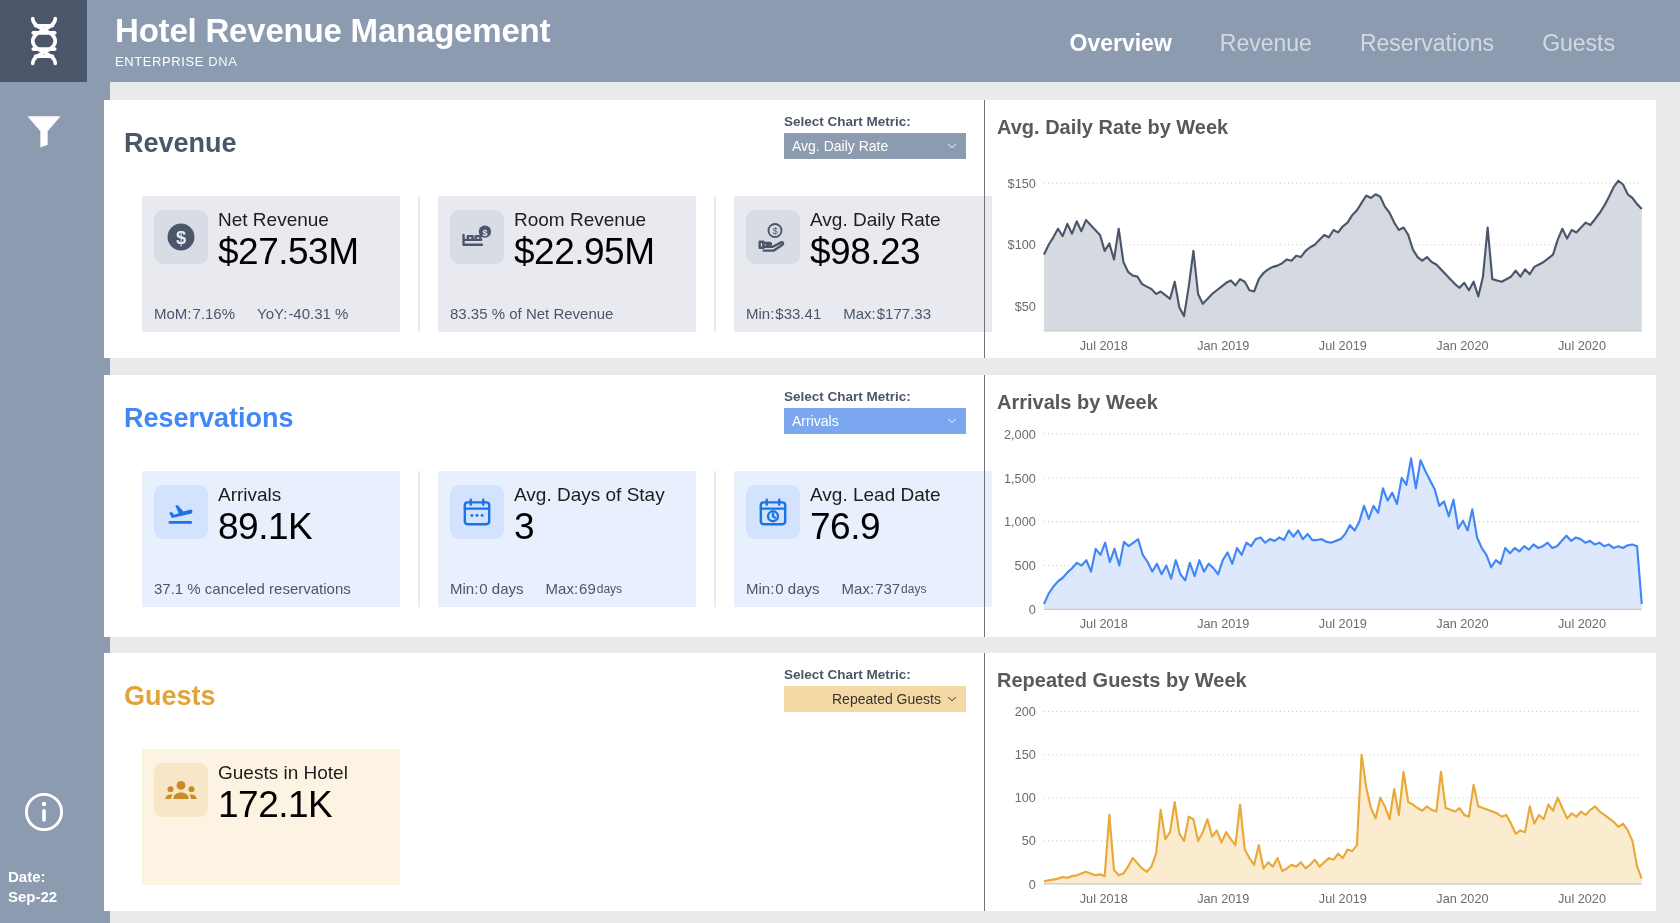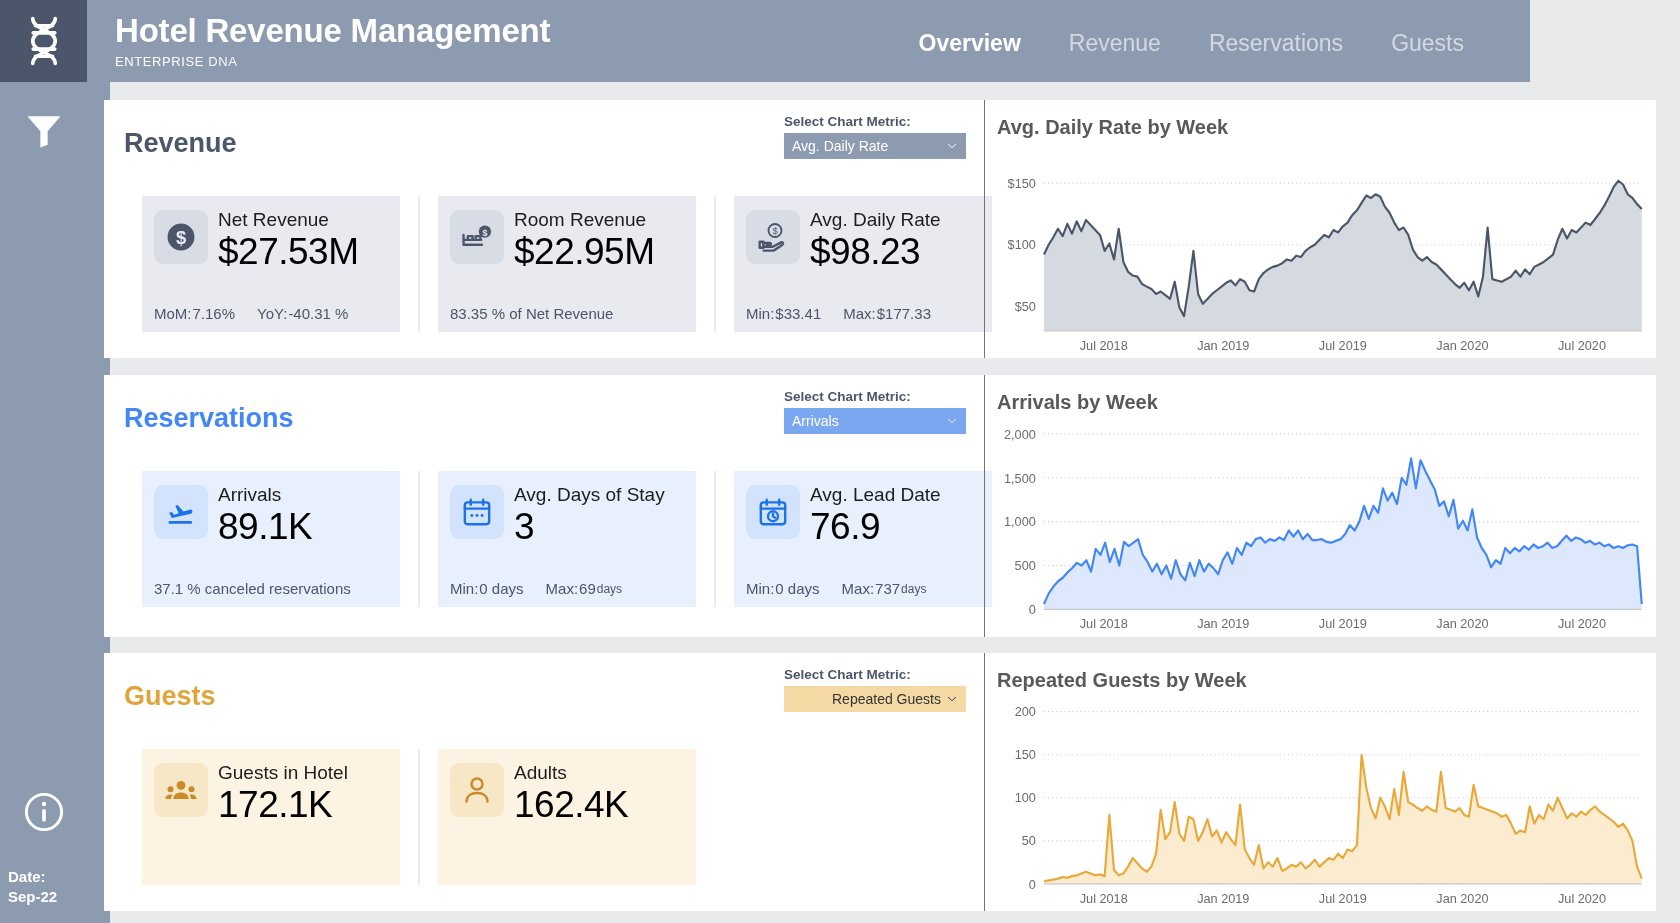"Hotel Revenue Management" .header { width: 1443px -> 1594px }
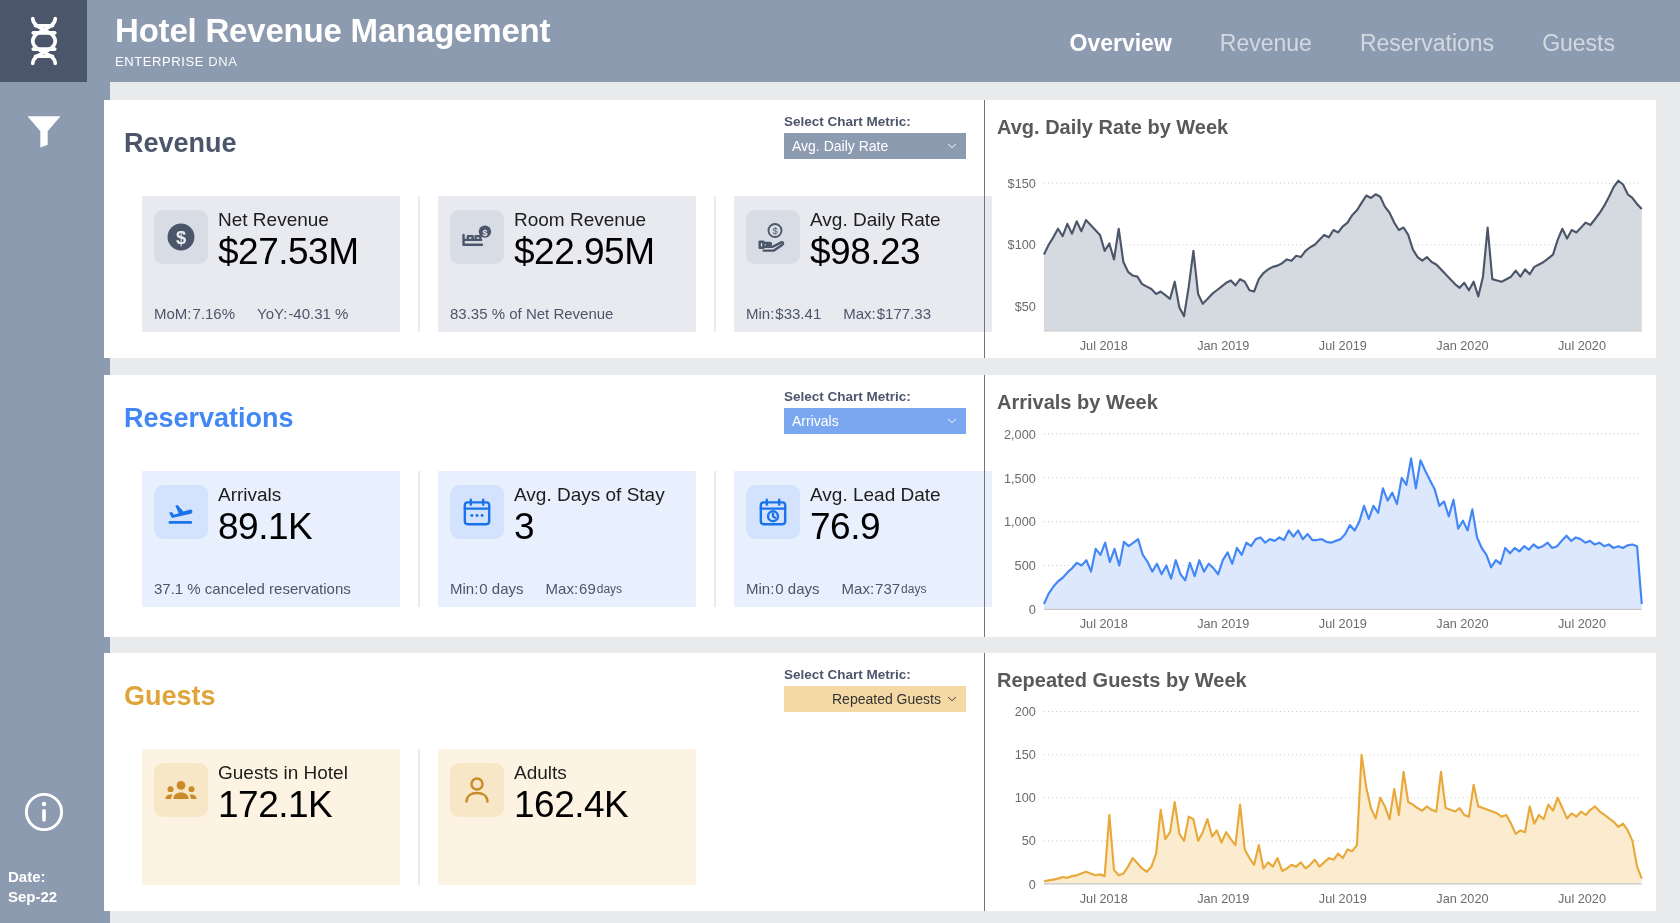"Adults" div.card-slot { html: <div> <div> <div> <div> <svg> <g> <circle></circle> <path></path> </g> </svg> </div> <div> <div>Adults</div> <div>162.4K</div> </div> </div> </div> </div> -> none }
